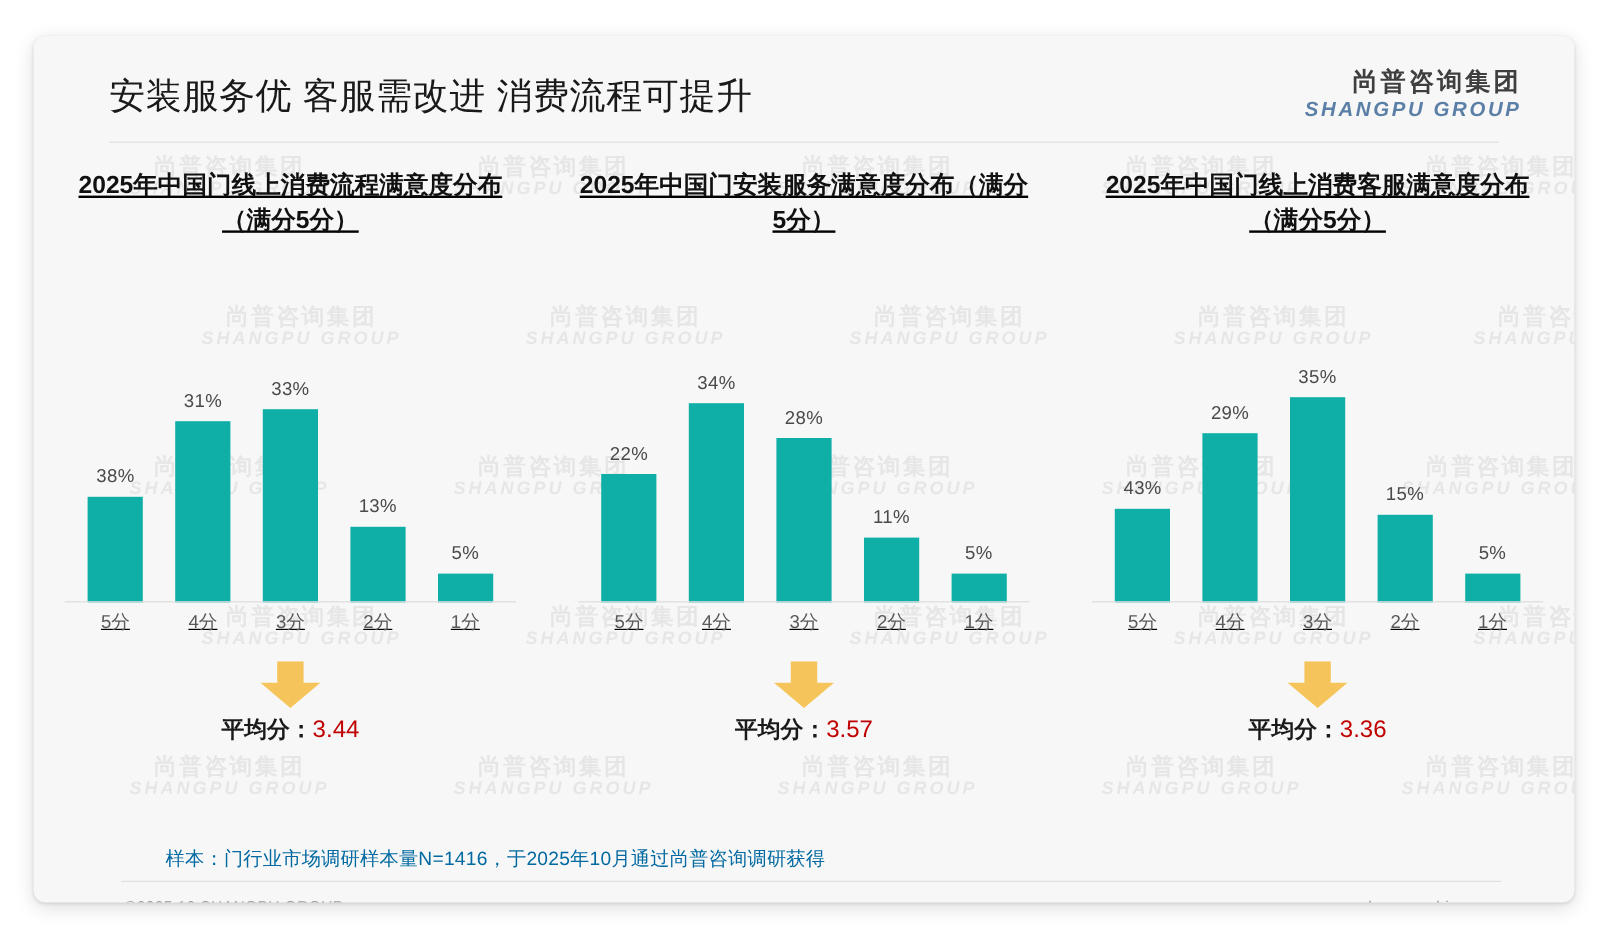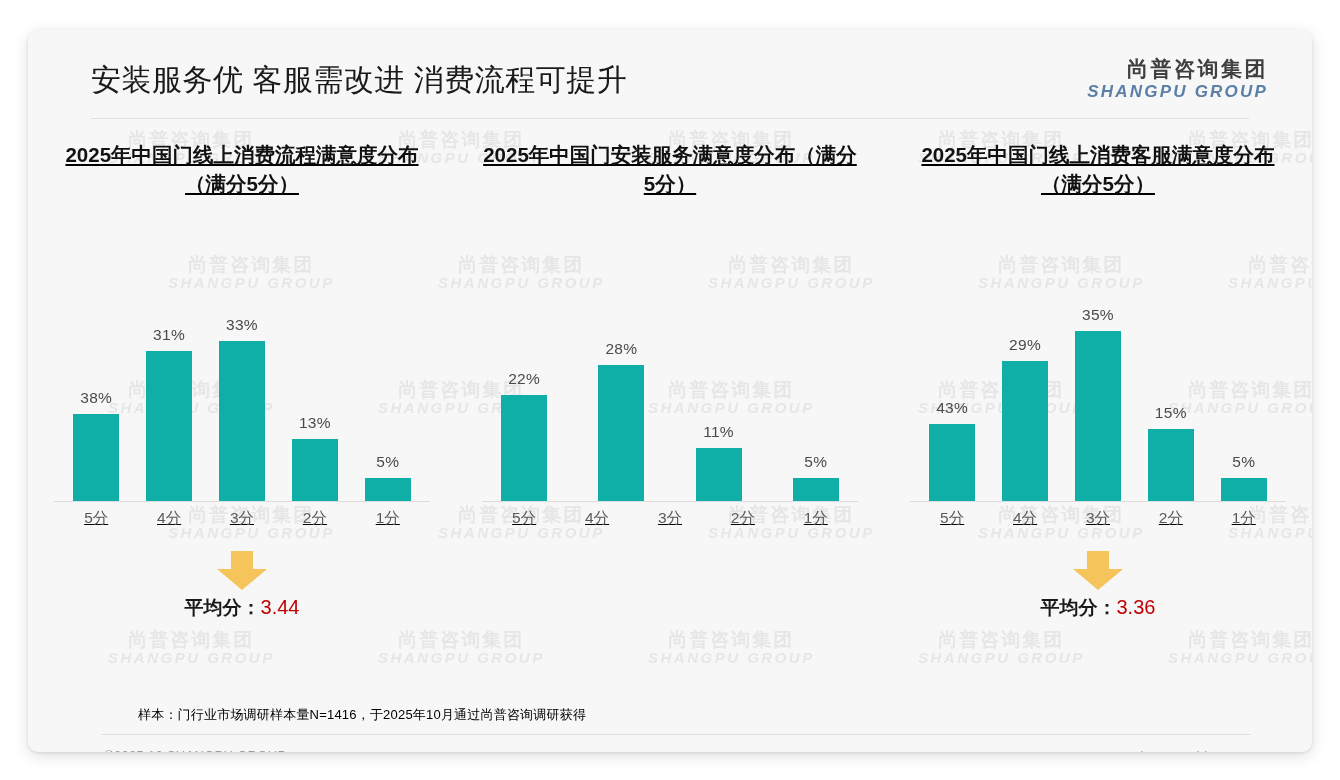"34%" div.bar-col { html: none -> <div> <div>34%</div> <div></div> </div> }
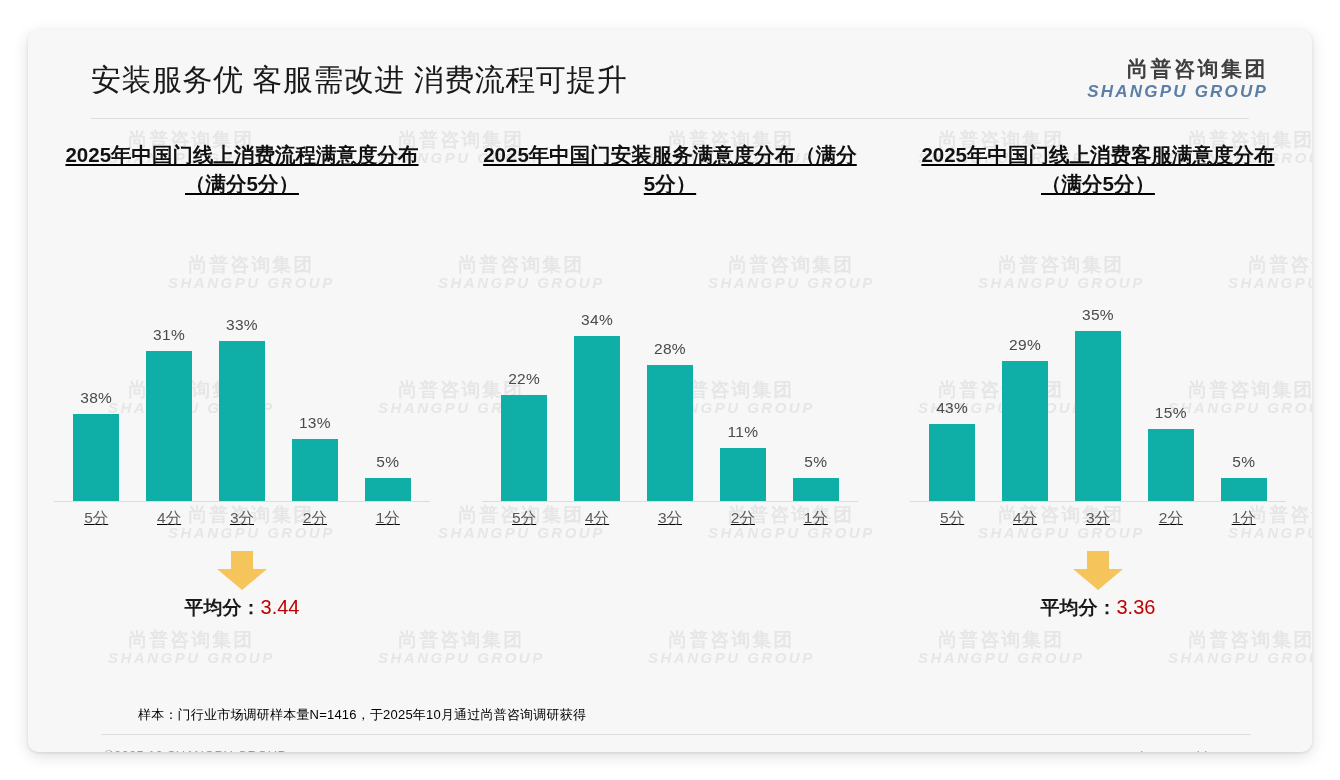"平均分：3.57" div.avg-block { html: none -> <div> <div><svg> <polygon></polygon> </svg></div> <div><span>平均分：</span><span>3.57</span></div> </div> }
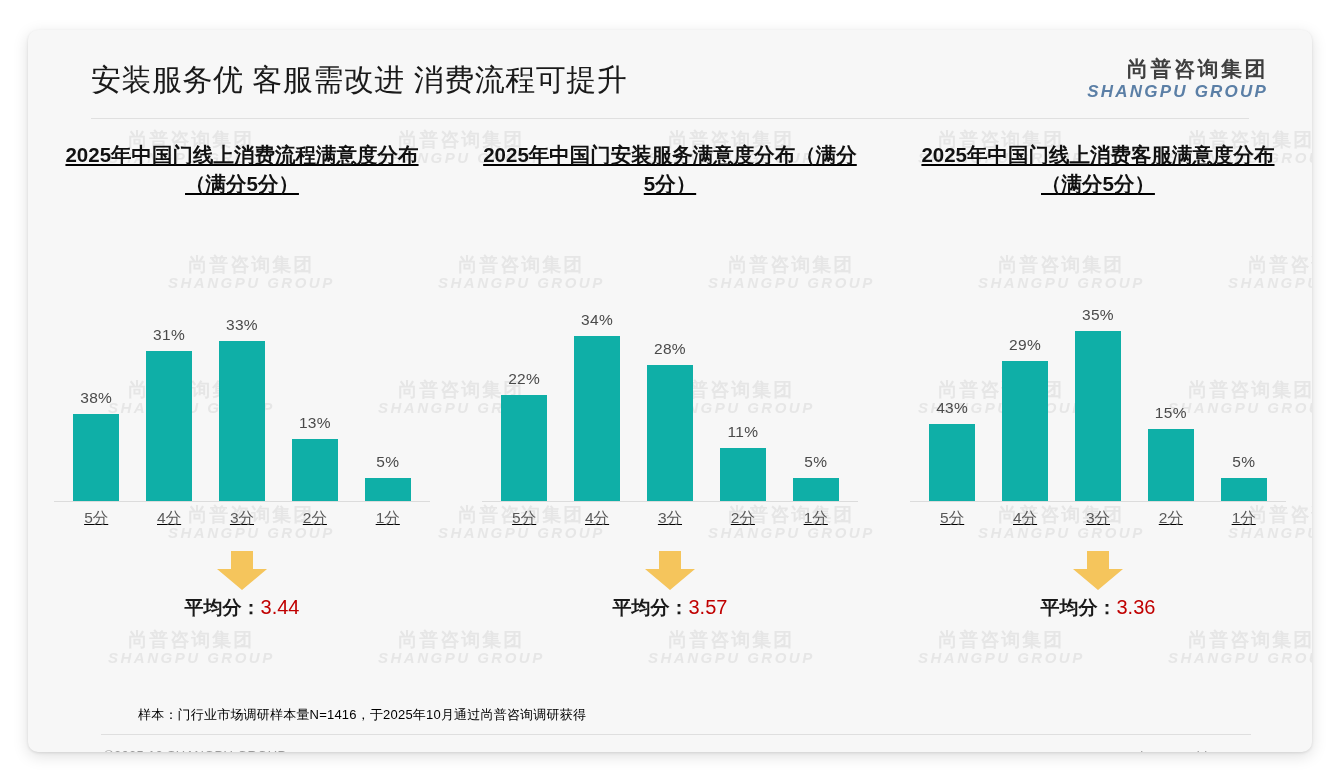"样本：门行业市场调研样本量N=1416，于2025年10月通过尚普咨询调研获得" .footnote { color: #000000 -> #0369a1; font-size: 13px -> 16px }
